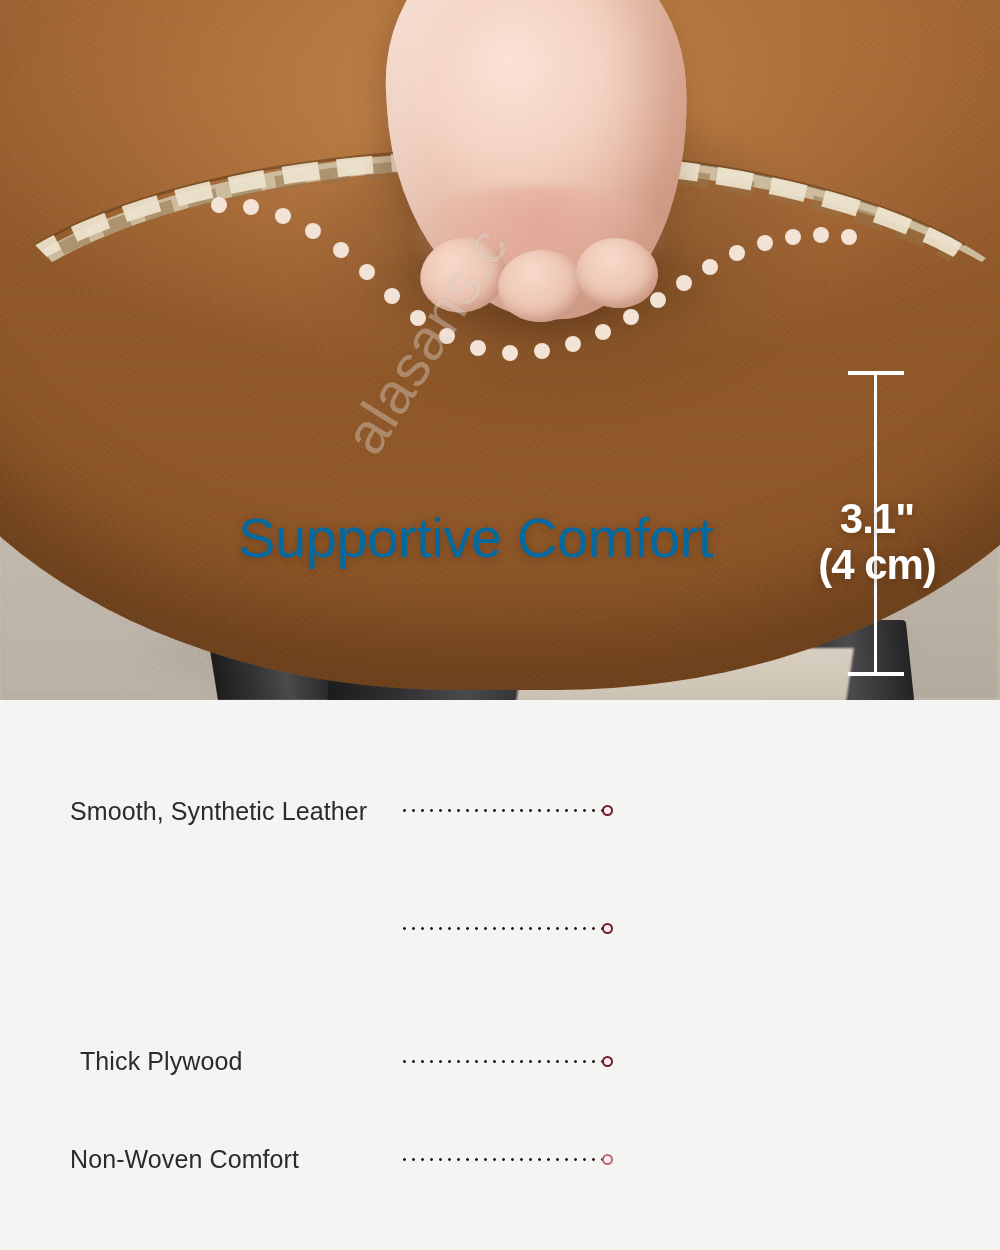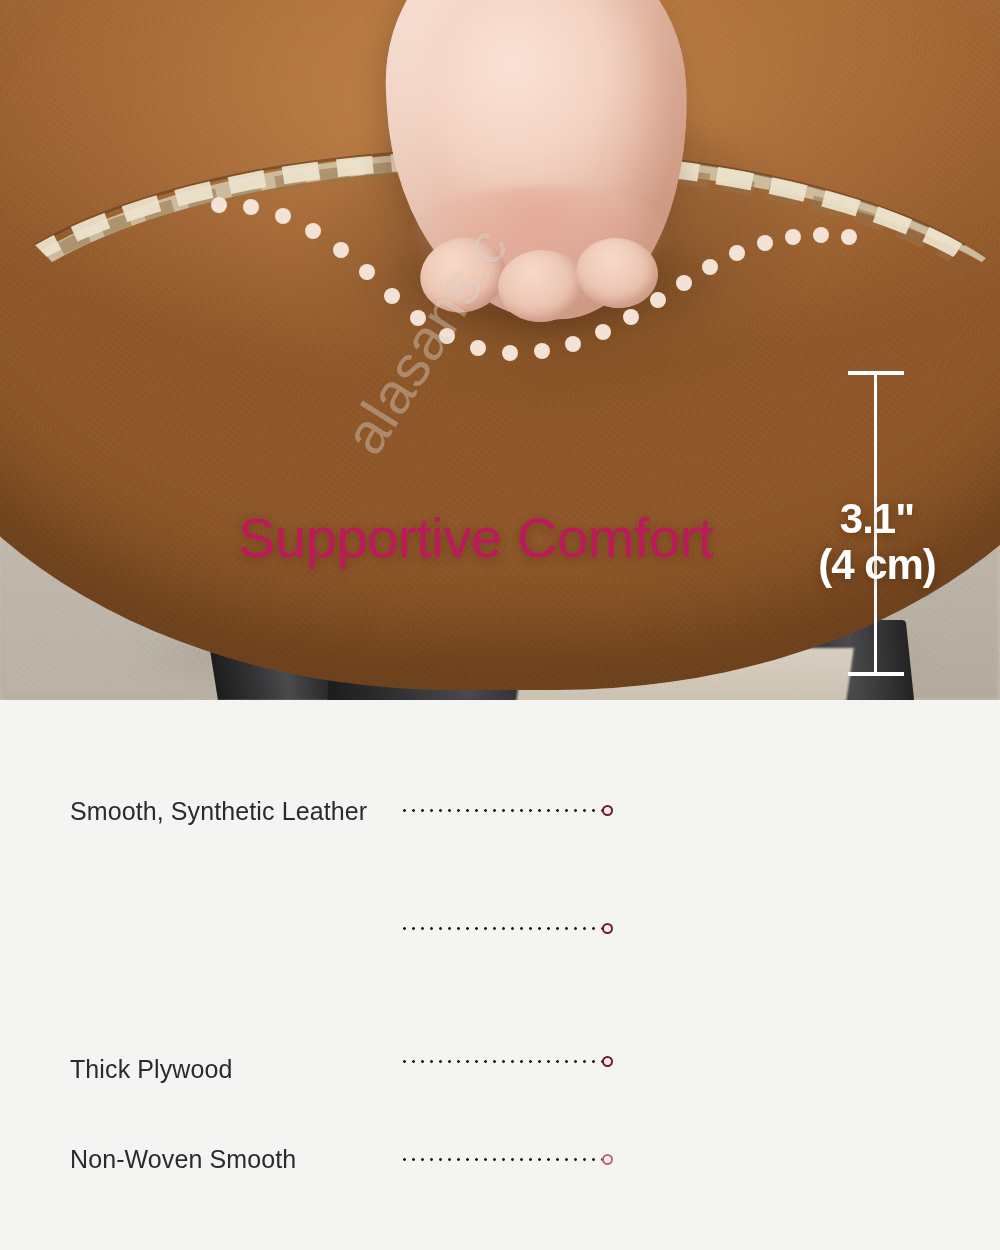"Supportive Comfort" #hero .headline { color: #be185d -> #0369a1 }
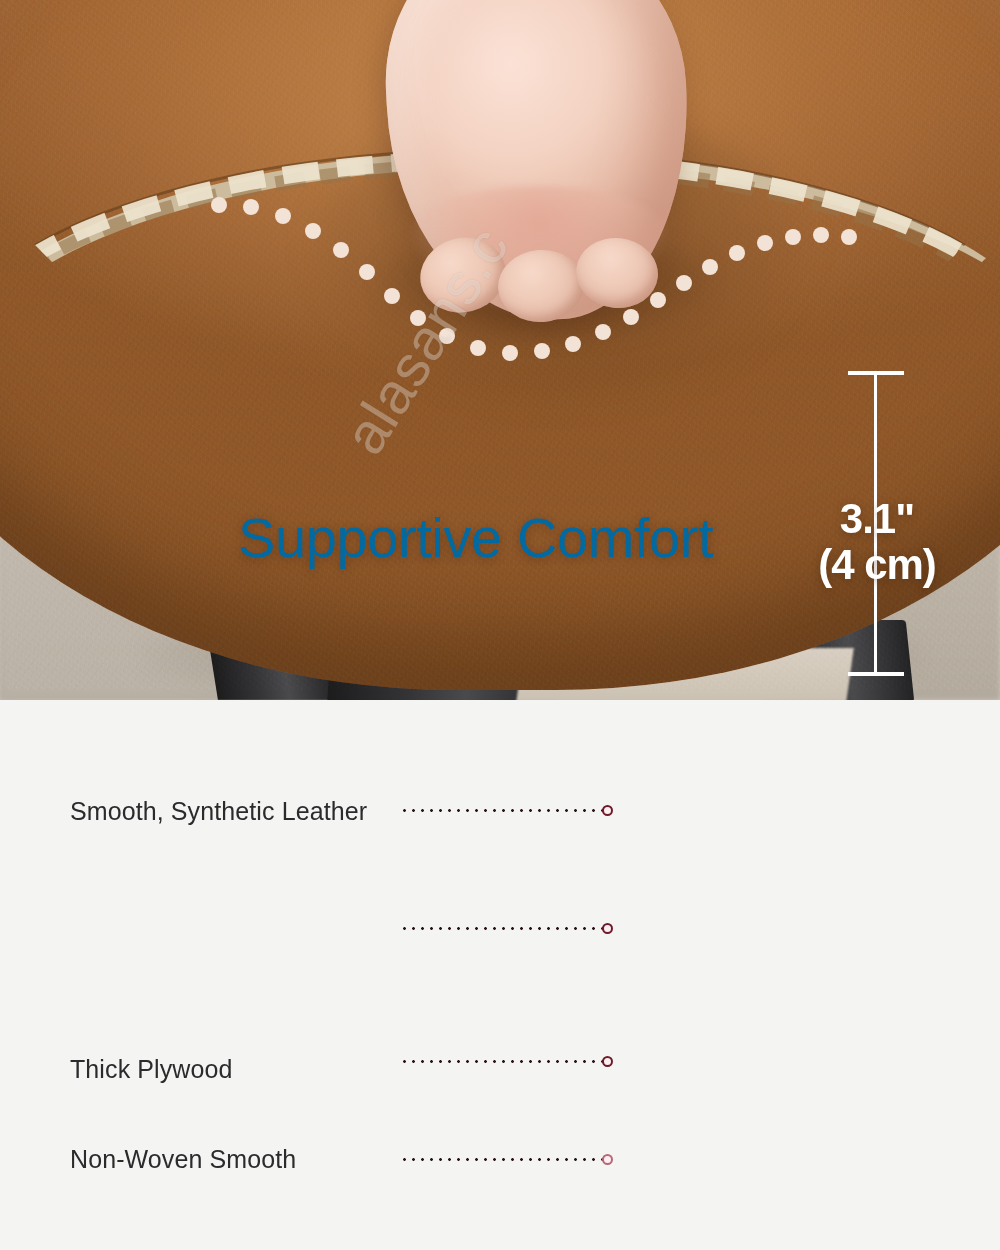"Thick Plywood" div.lbl { margin-left: none -> 10px; top: 354px -> 346px }
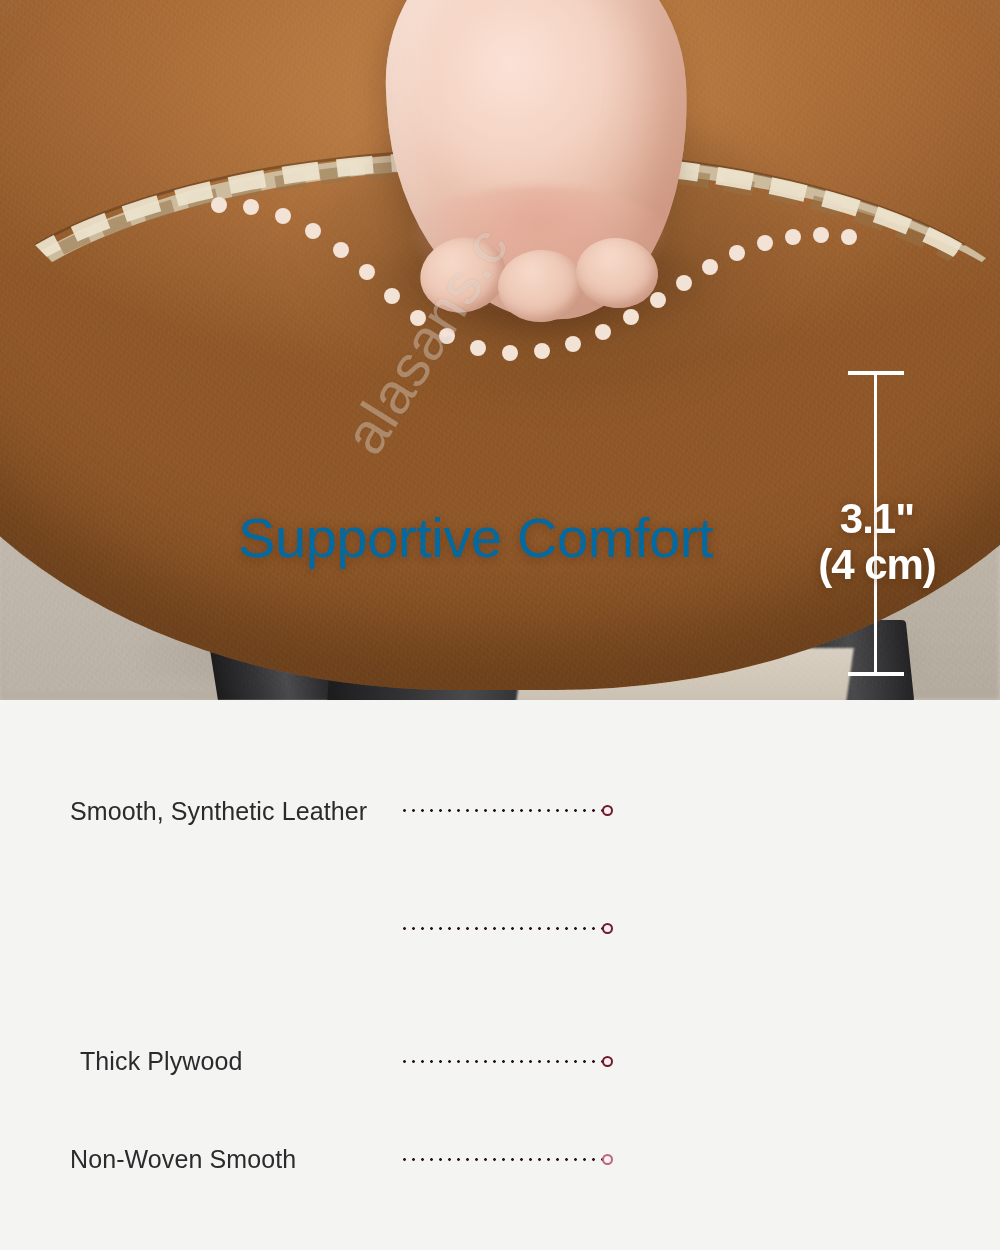"Non-Woven Smooth" div.lbl { text: Smooth -> Comfort }
